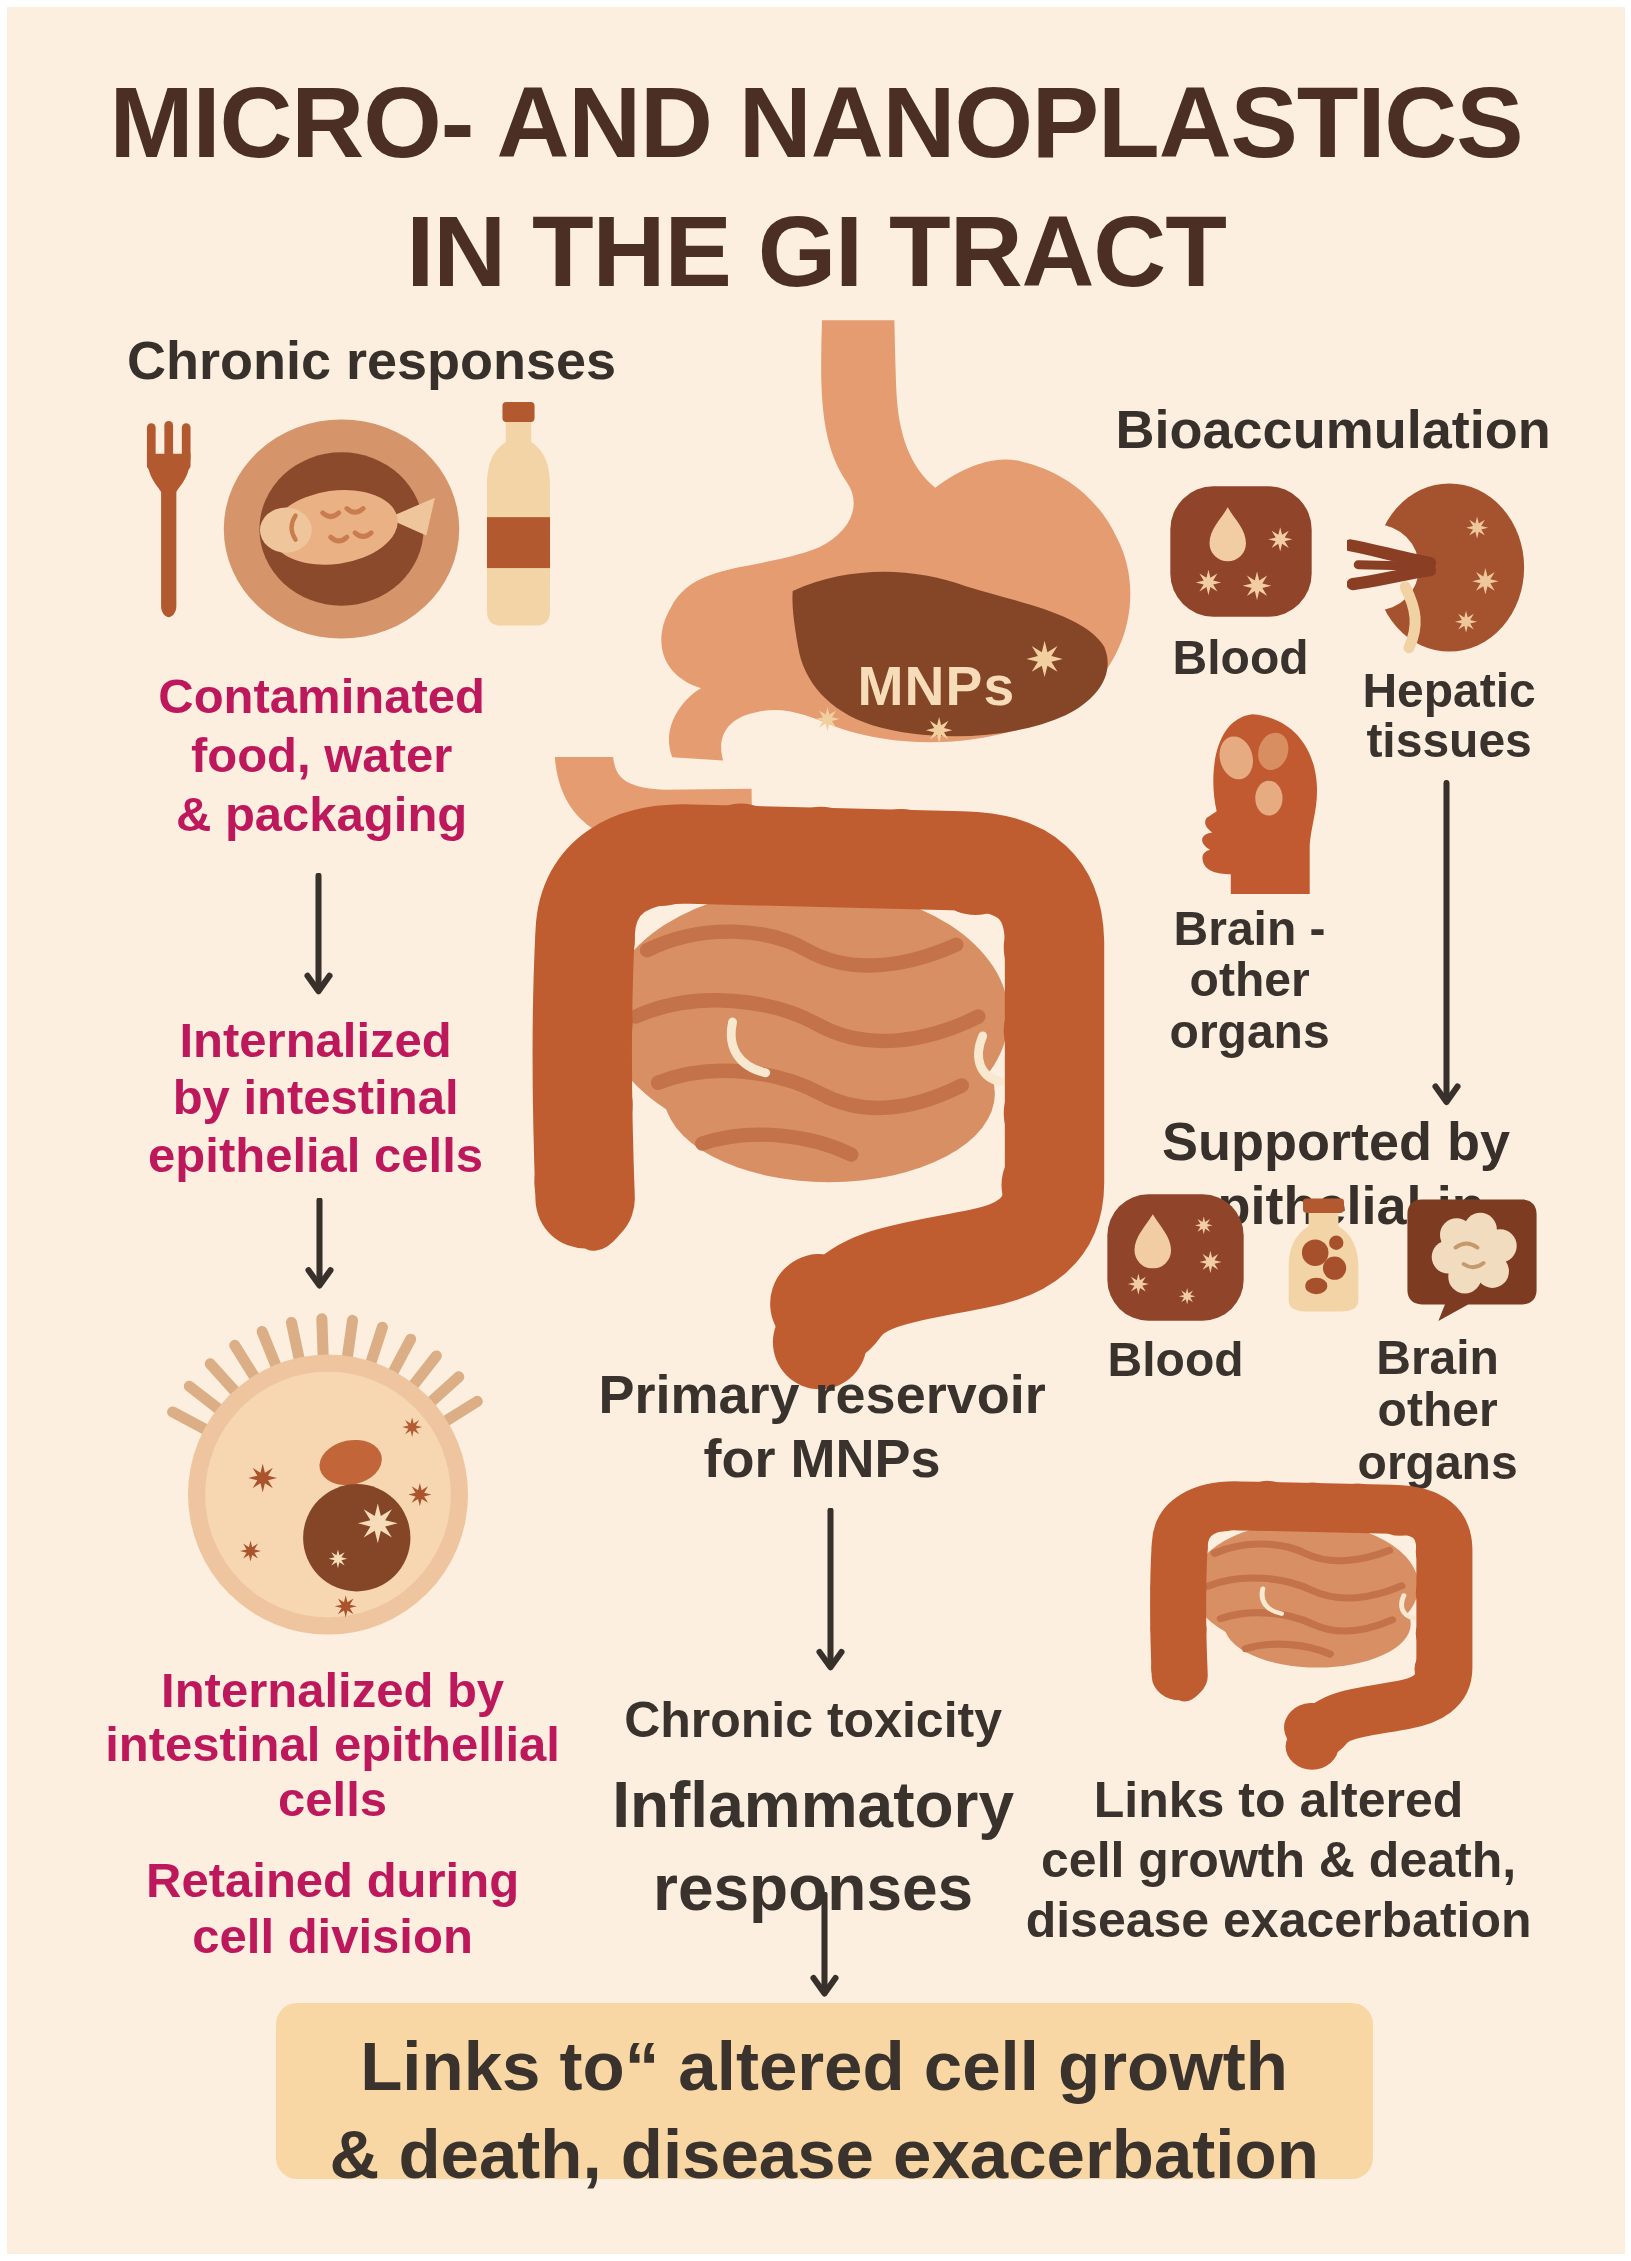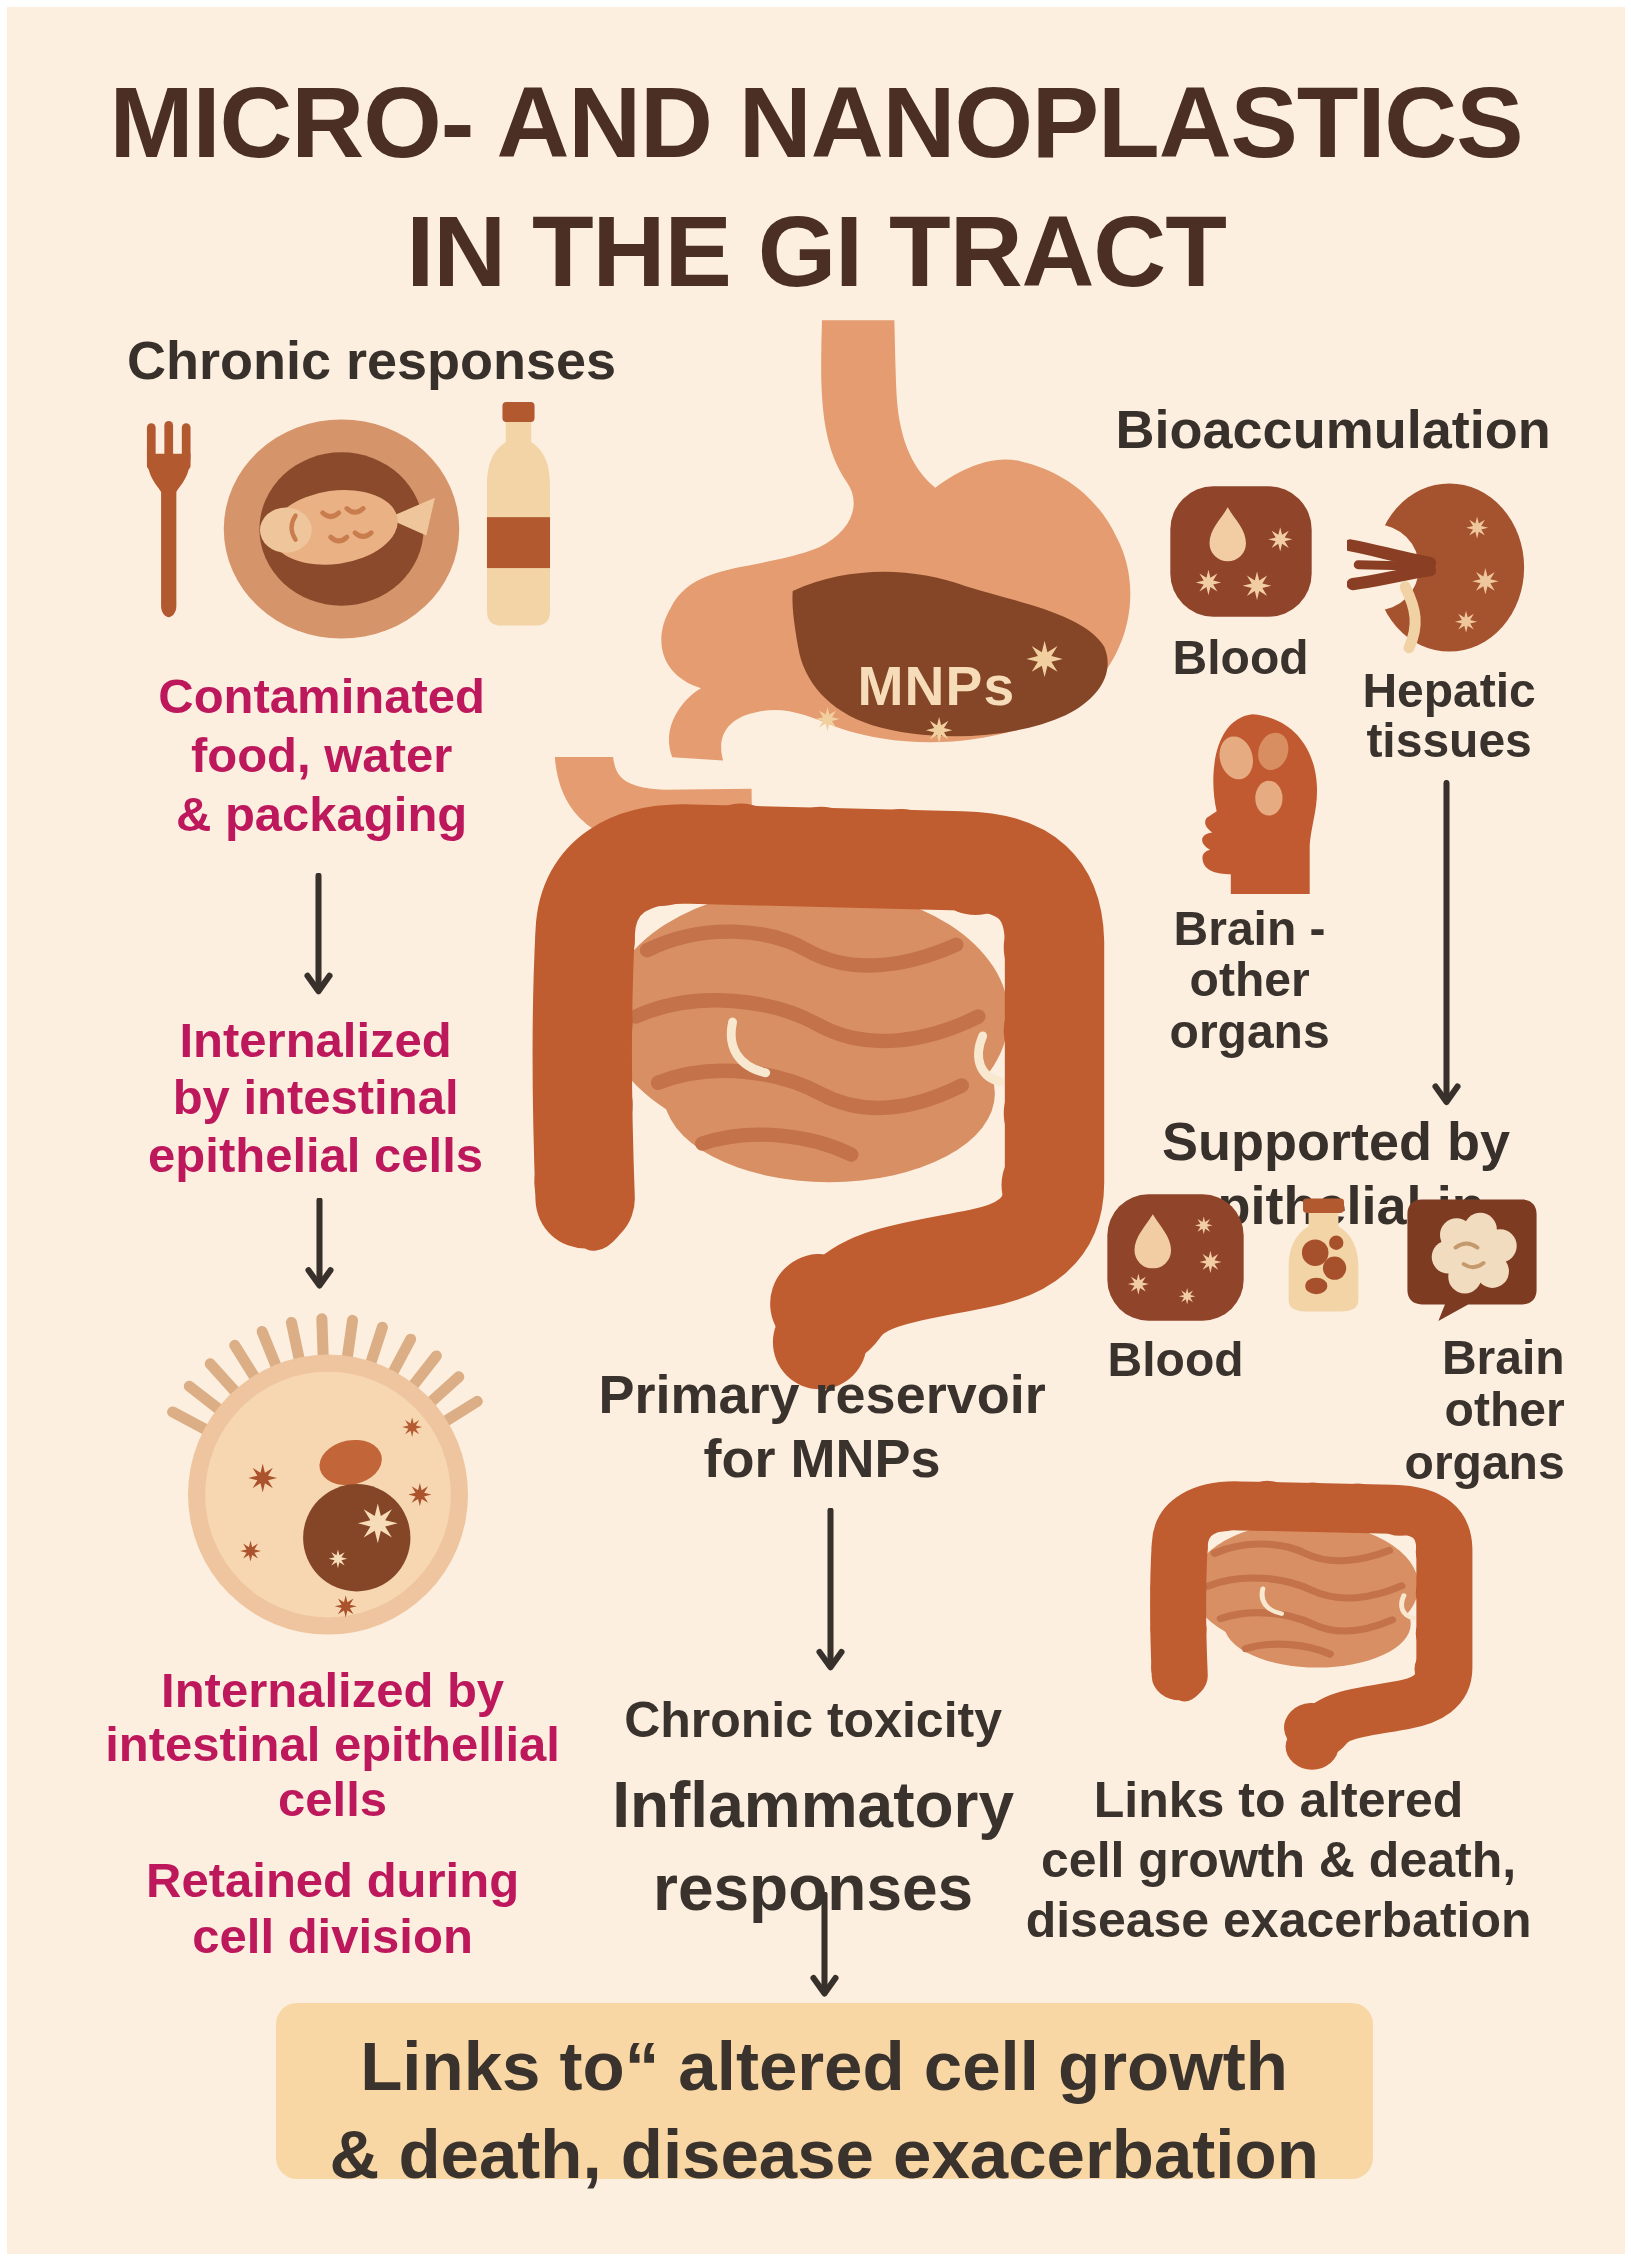"Brain" div.abs { text-align: right -> none }
